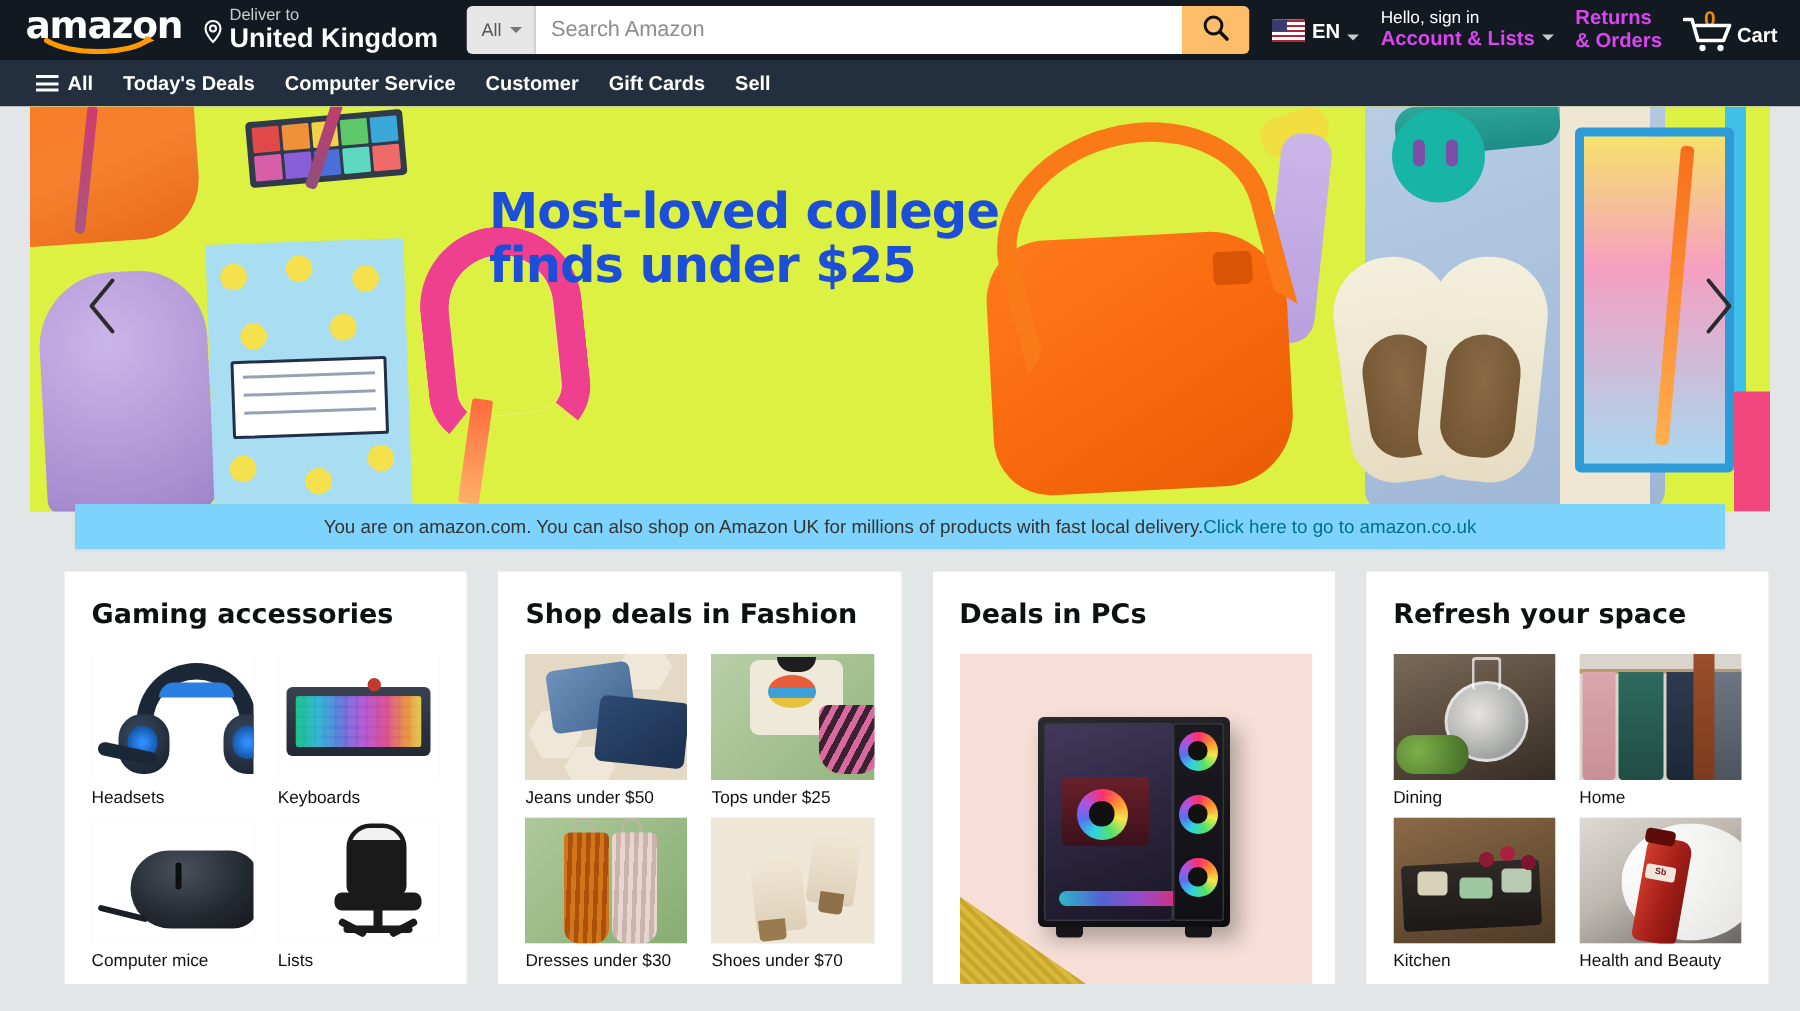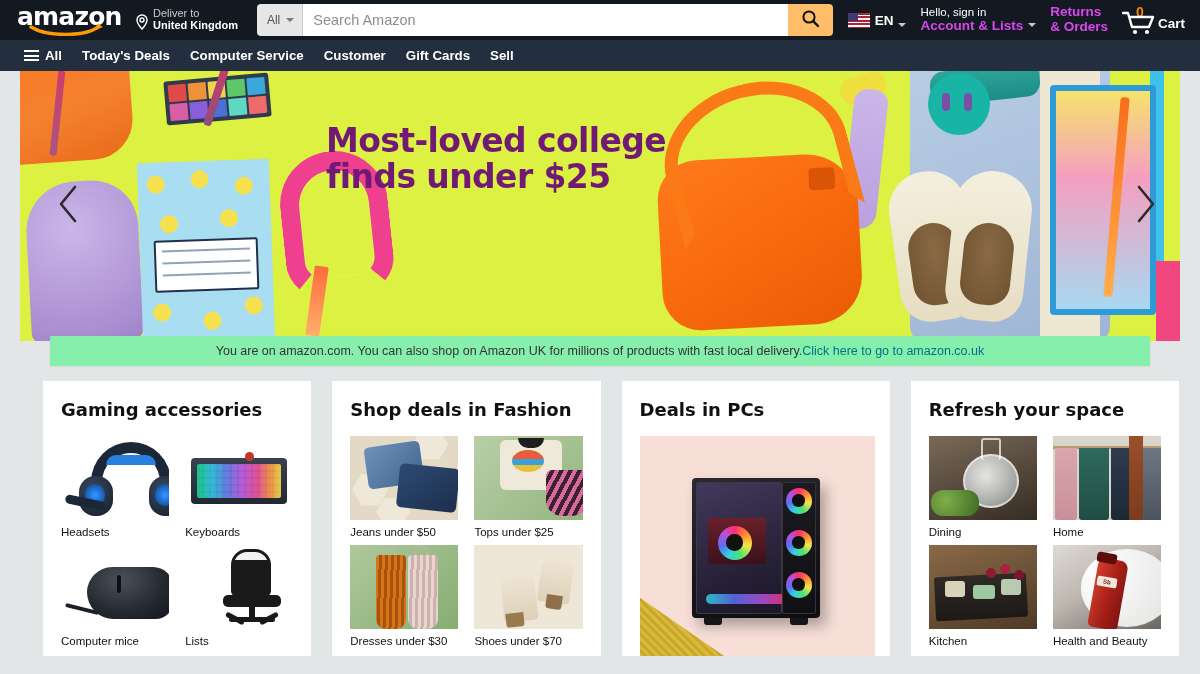"United Kingdom" .deliver-line2 { font-size: 11px -> 18px }
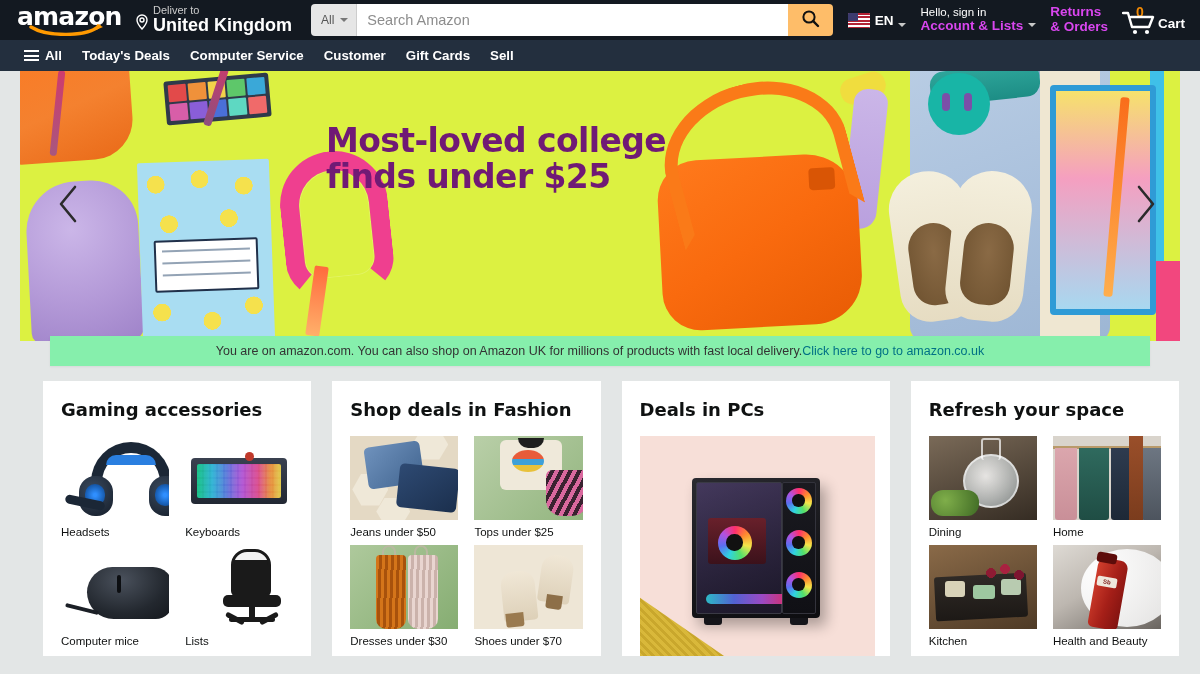"Most-loved college" .hero-text { color: #701a75 -> #1d4ed8 }
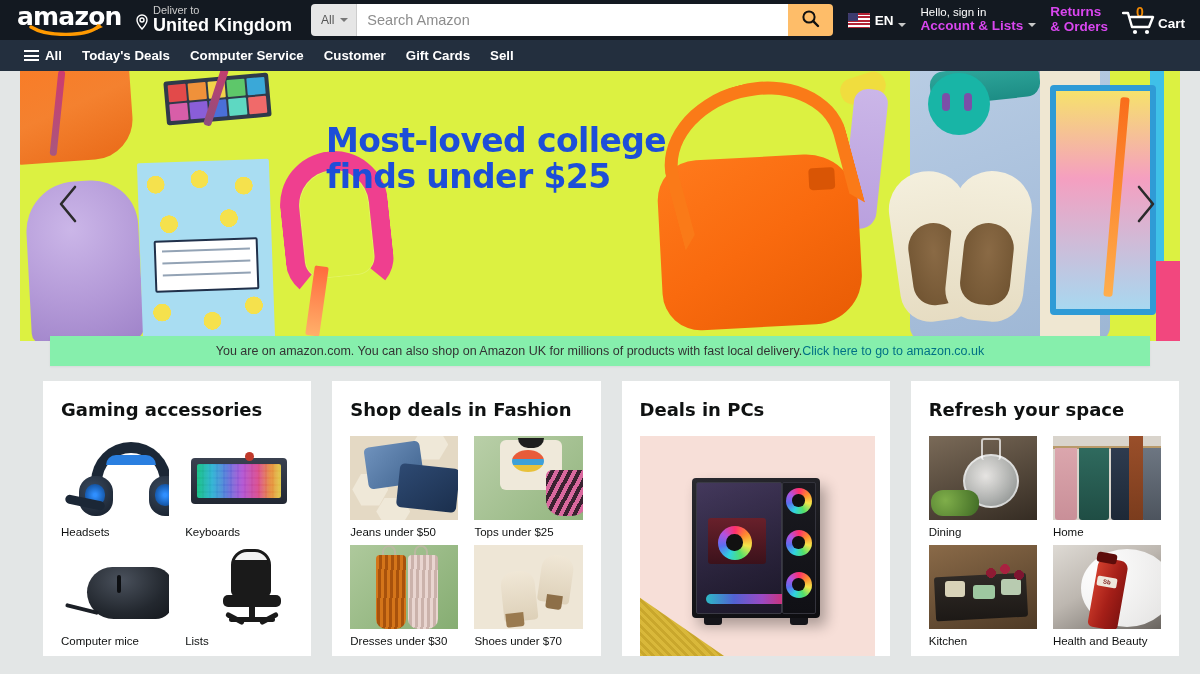"You are on amazon.com. You" .notice { background: #86efac -> #7dd3fc }
